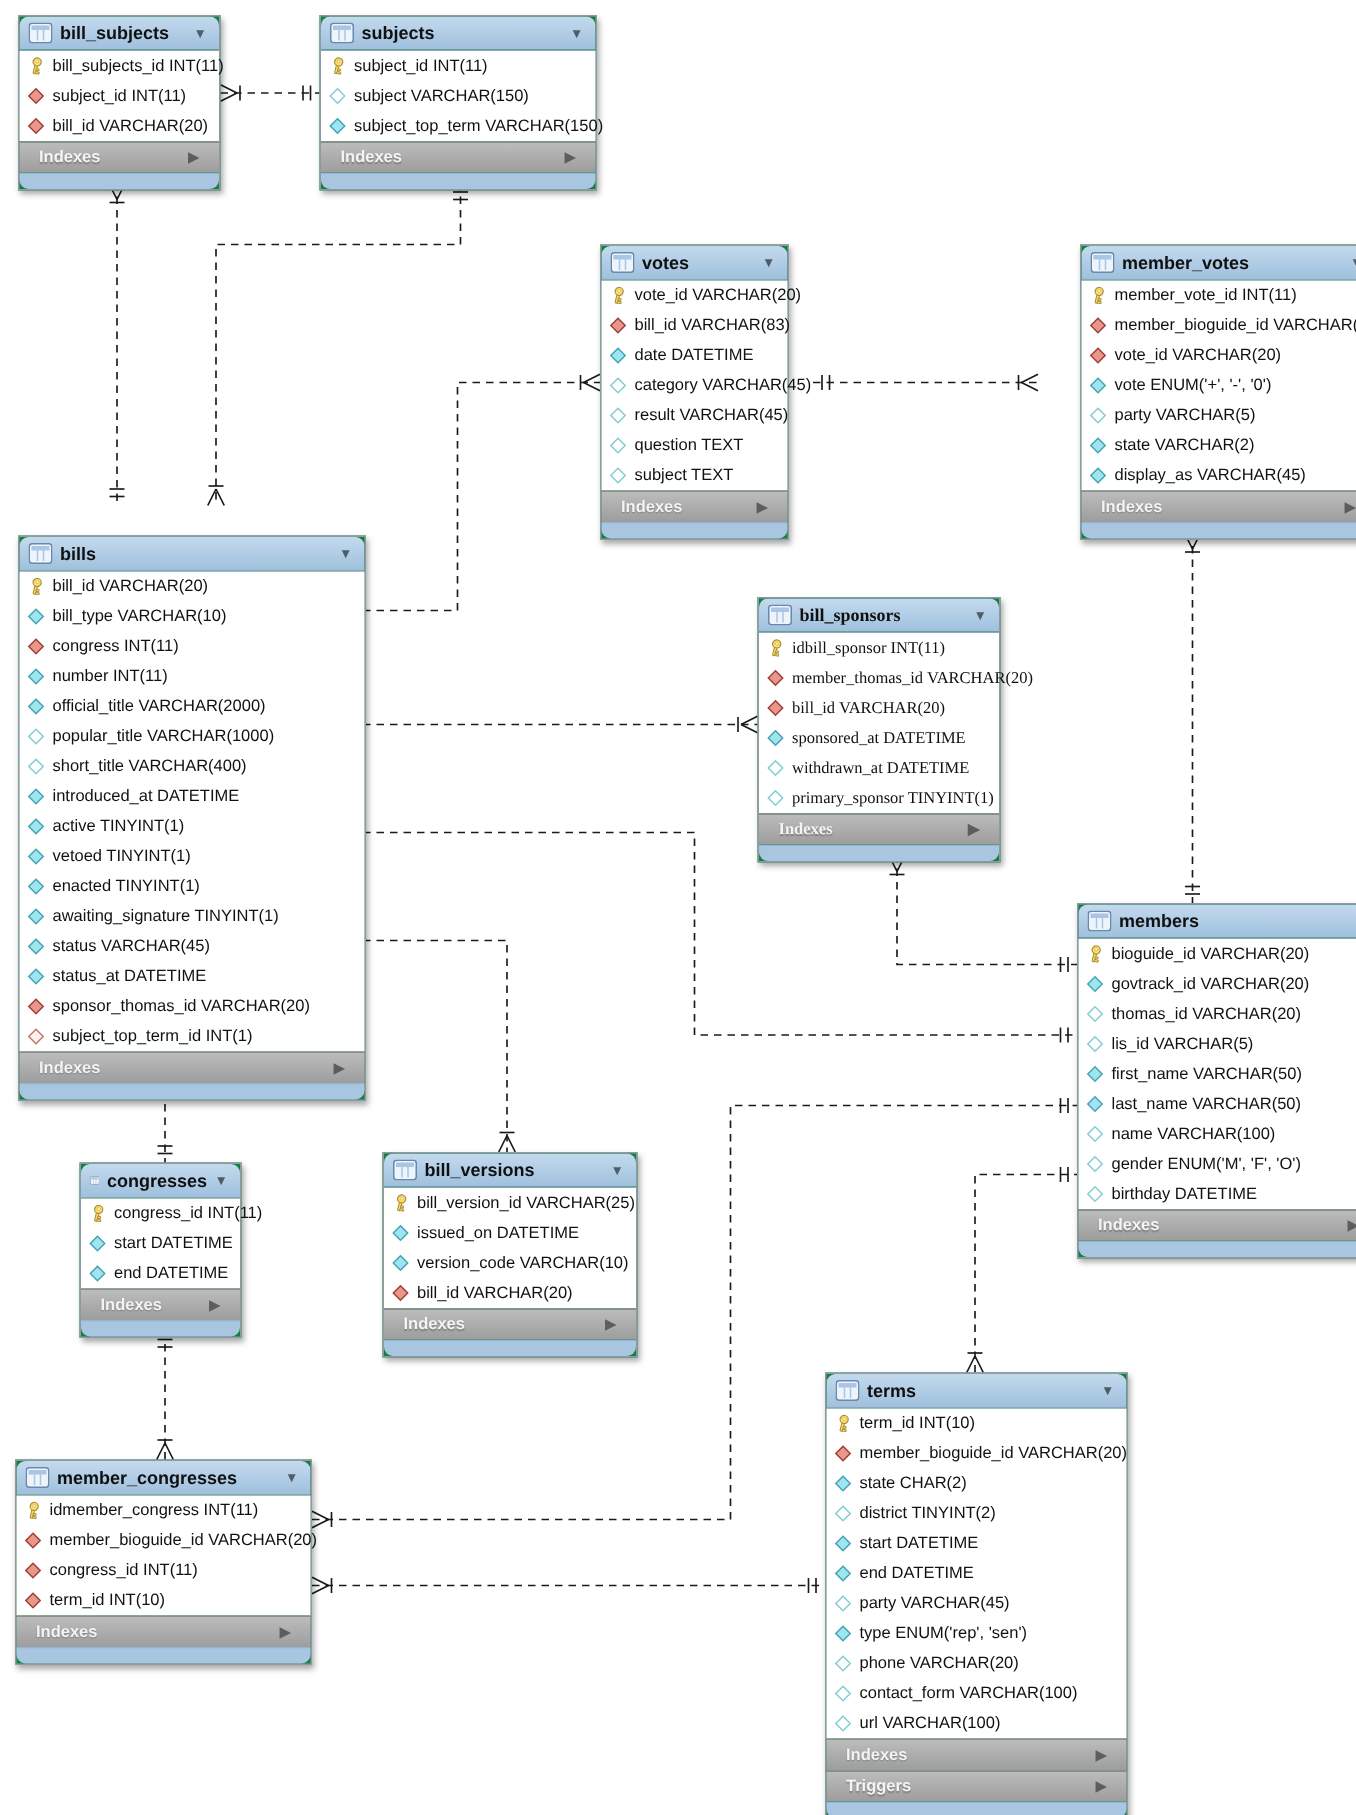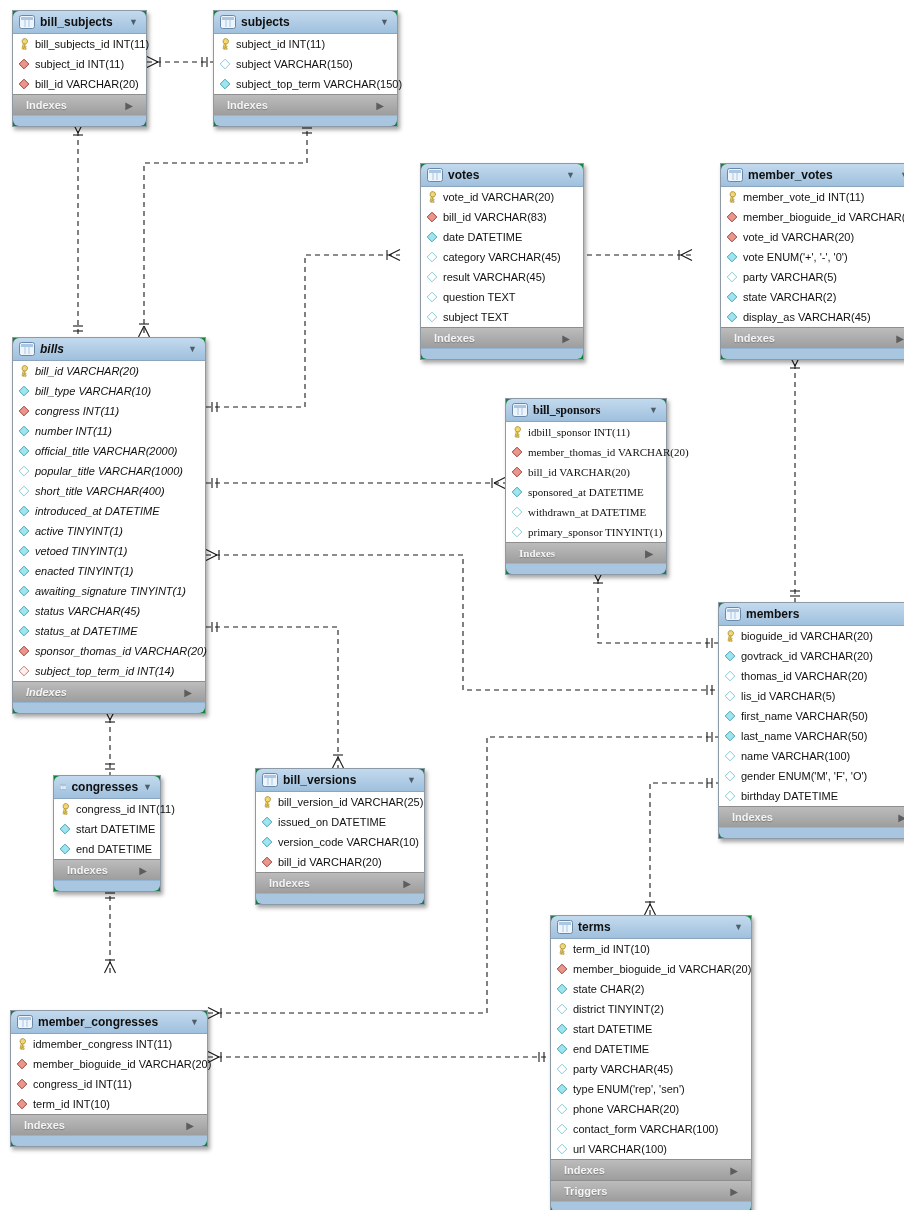"votes" div.er-table { left: 420px -> 400px; width: 164px -> 126px }
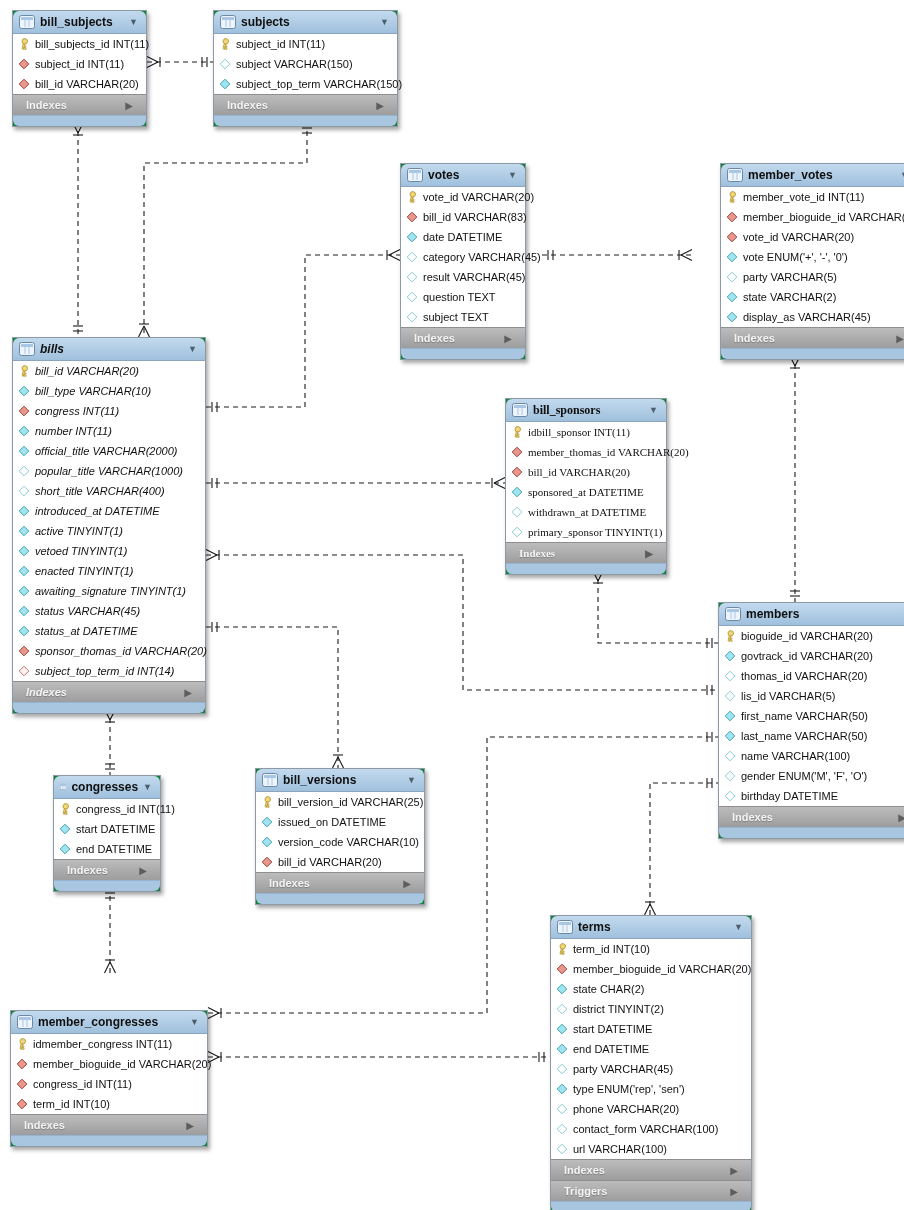"bills" div.er-table { font-style: italic -> none; top: 337px -> 357px; width: 194px -> 232px }
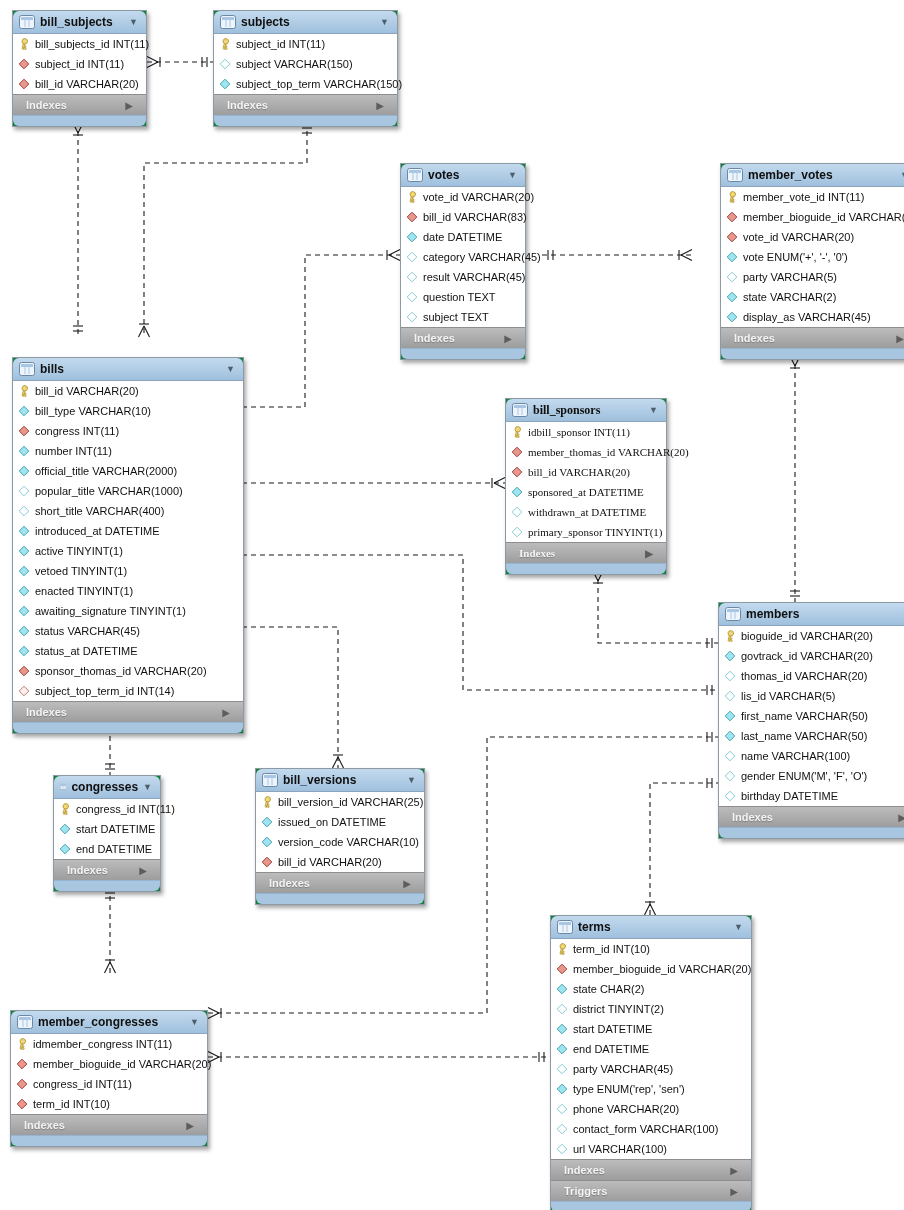"subject_top_term_id INT(14)" span { text: 14 -> 1 }
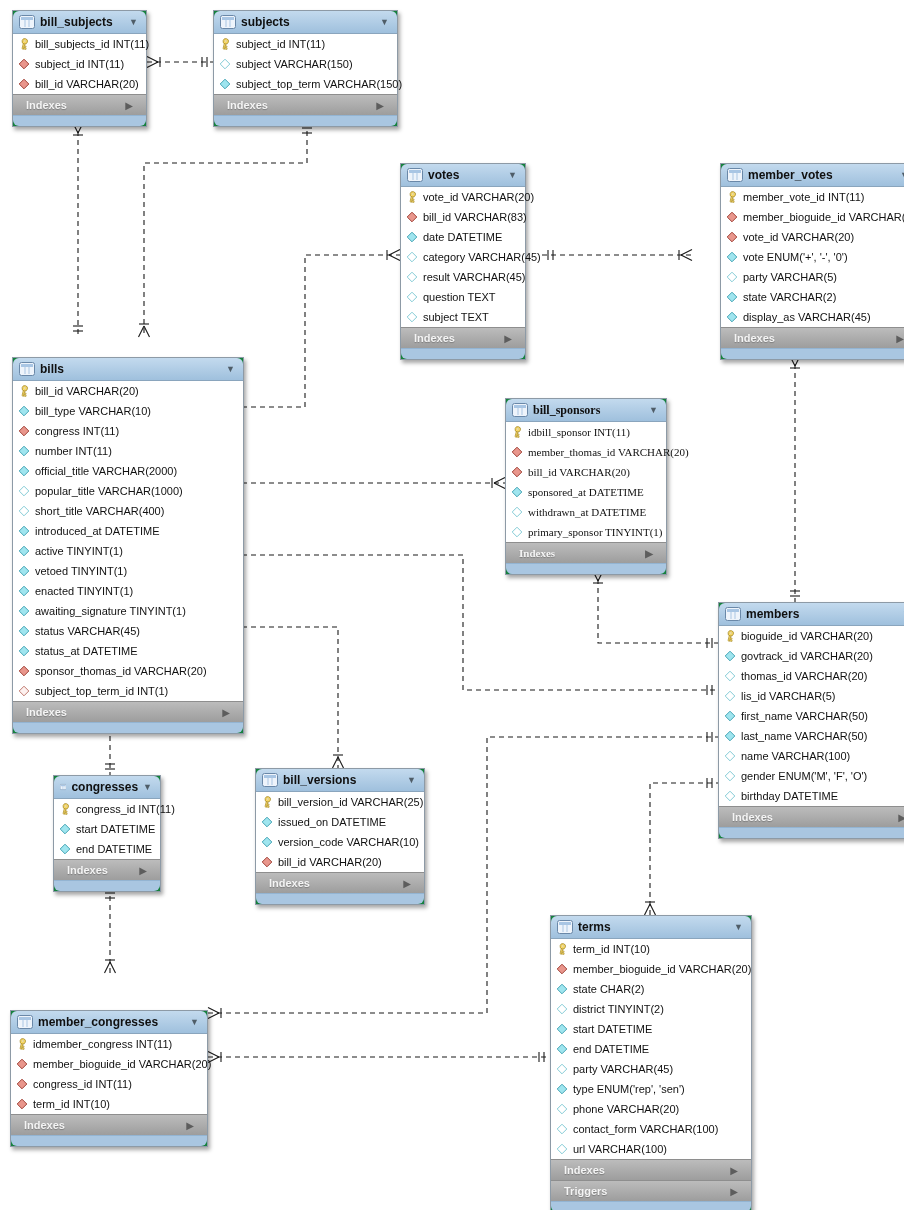"member_congresses" div.er-table { margin-top: 37px -> none }
